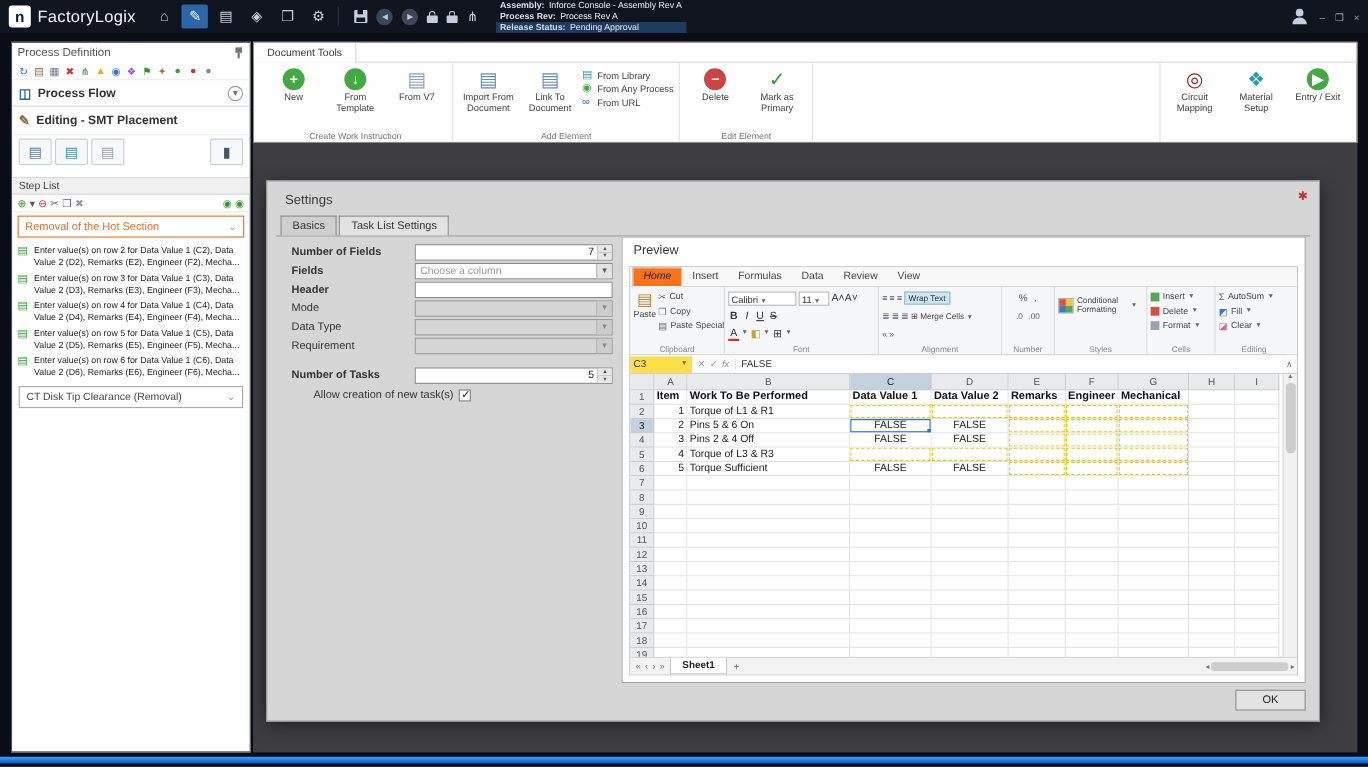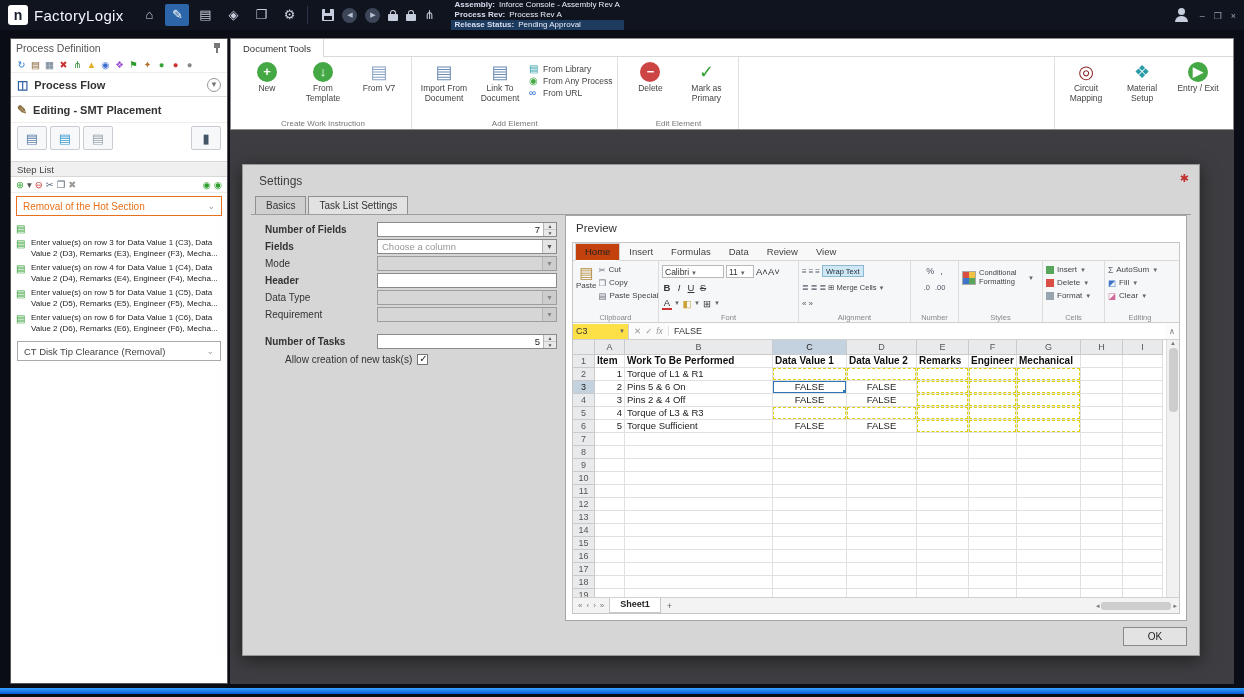"Enter value(s) on row 2" span.step-text { html: none -> <span>Enter value(s) on row 2 for Data Value 1 (C2), Data Value 2 (D2), Remarks (E2), Engineer (F2), Mecha...</span> }
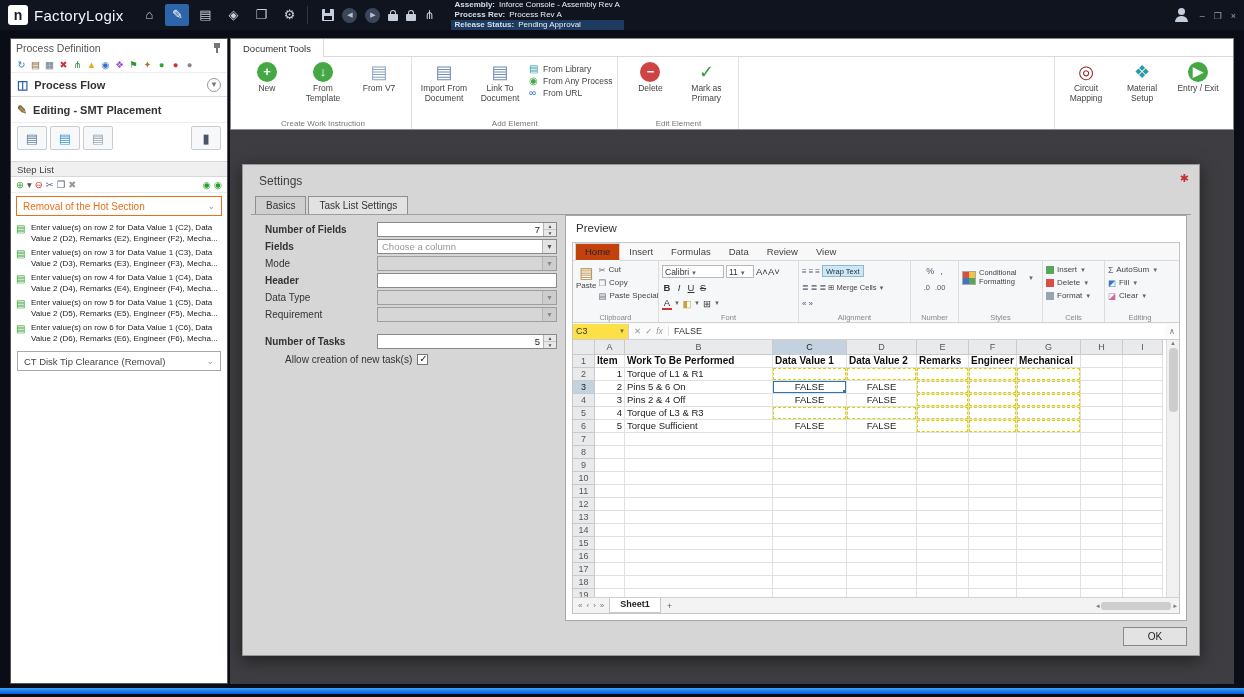"Home" .xl-tab.act { background: #c2410c -> #f97316; font-style: none -> italic }
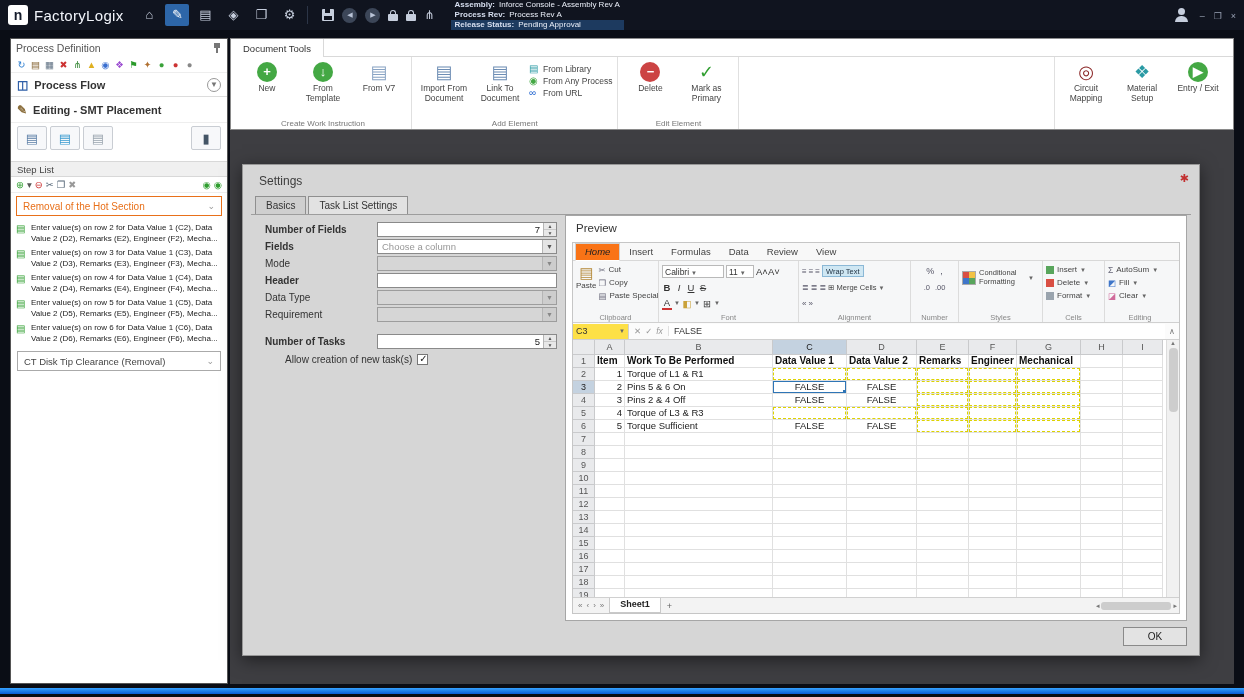"Mode" div.frow { order: before "Header" -> after "Header" }
